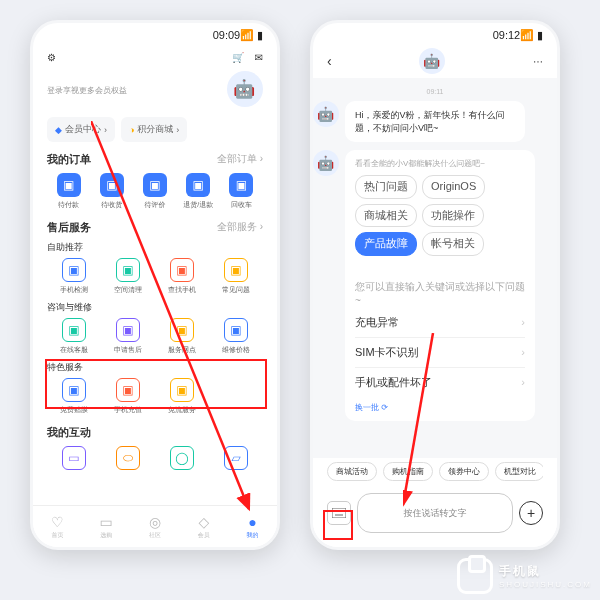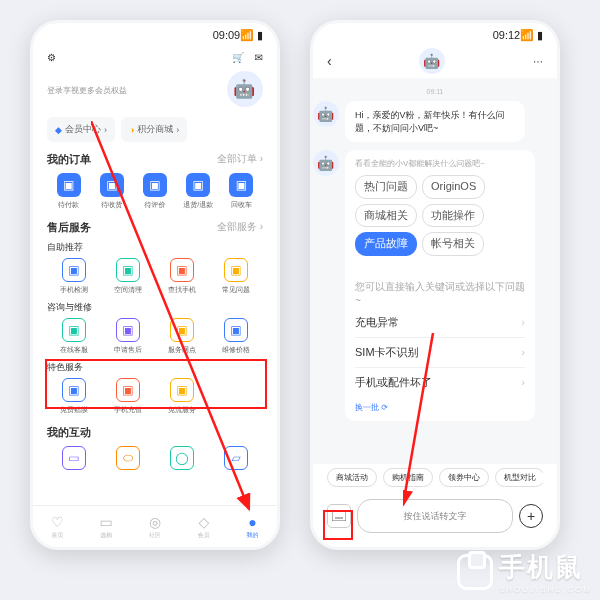"按住说话转文字" .vfield { height: 34px -> 40px }
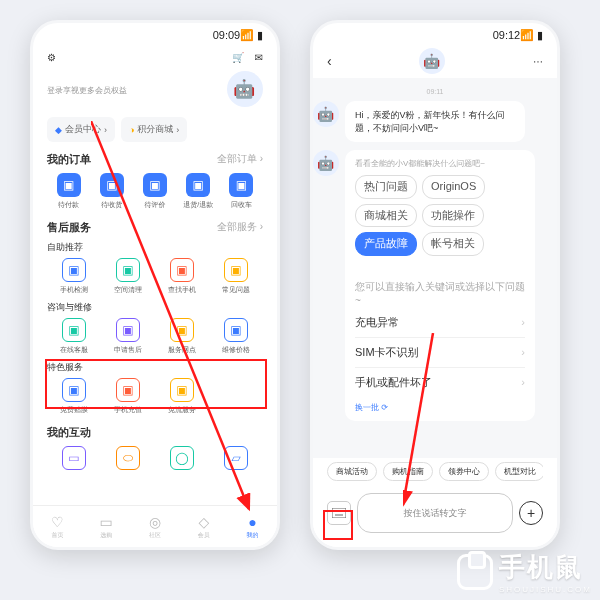"手机鼠" .wm .t1 { font-size: 26px -> 12px }
